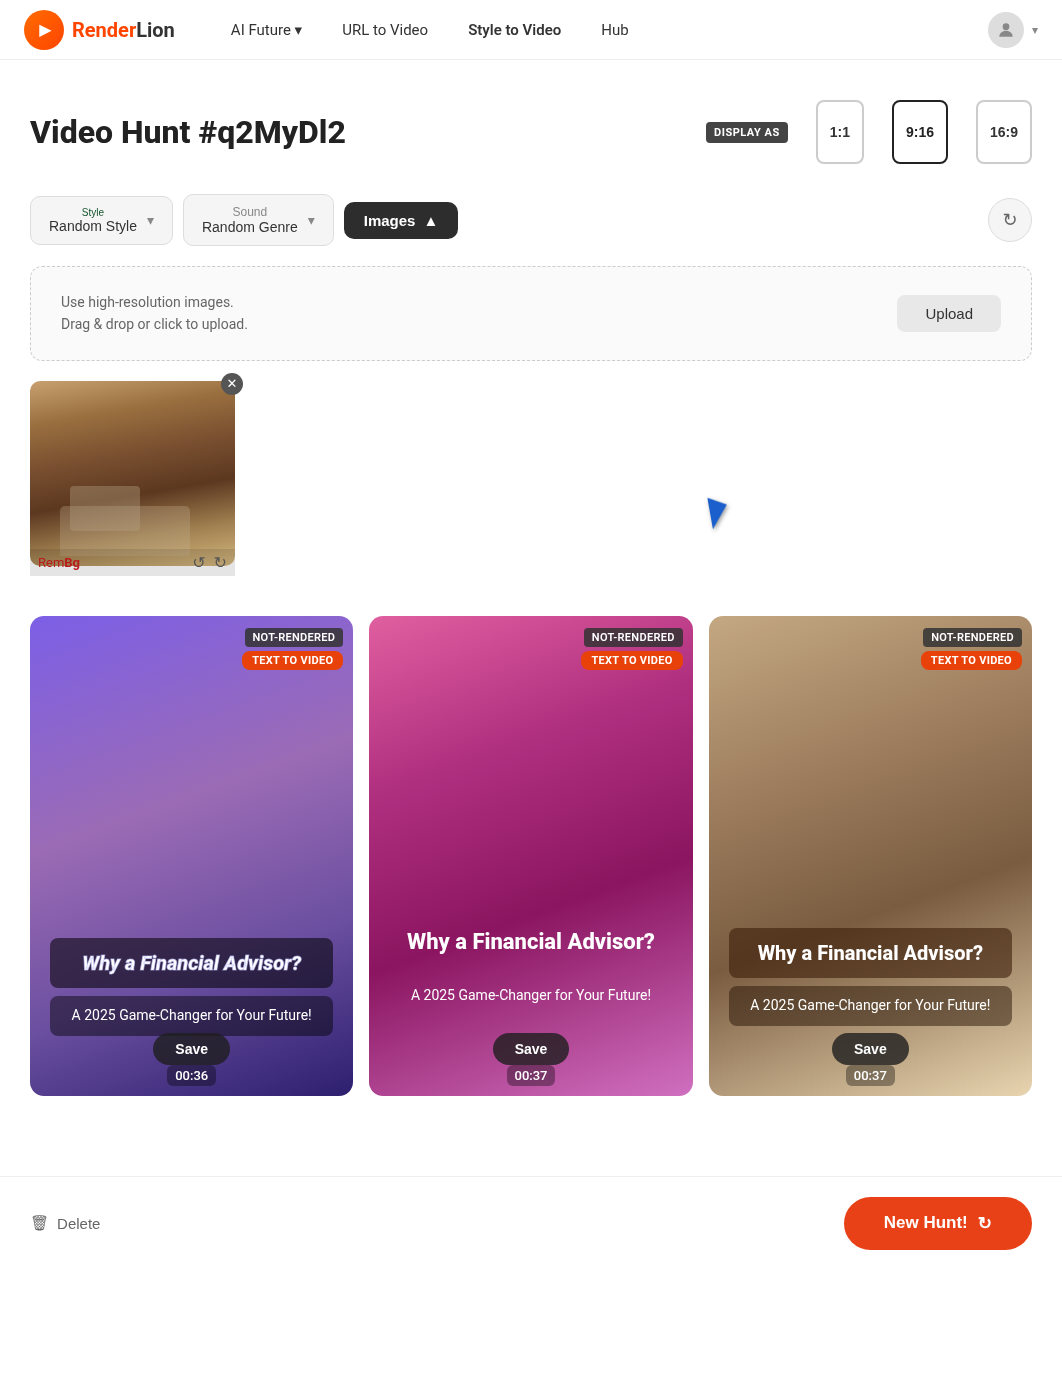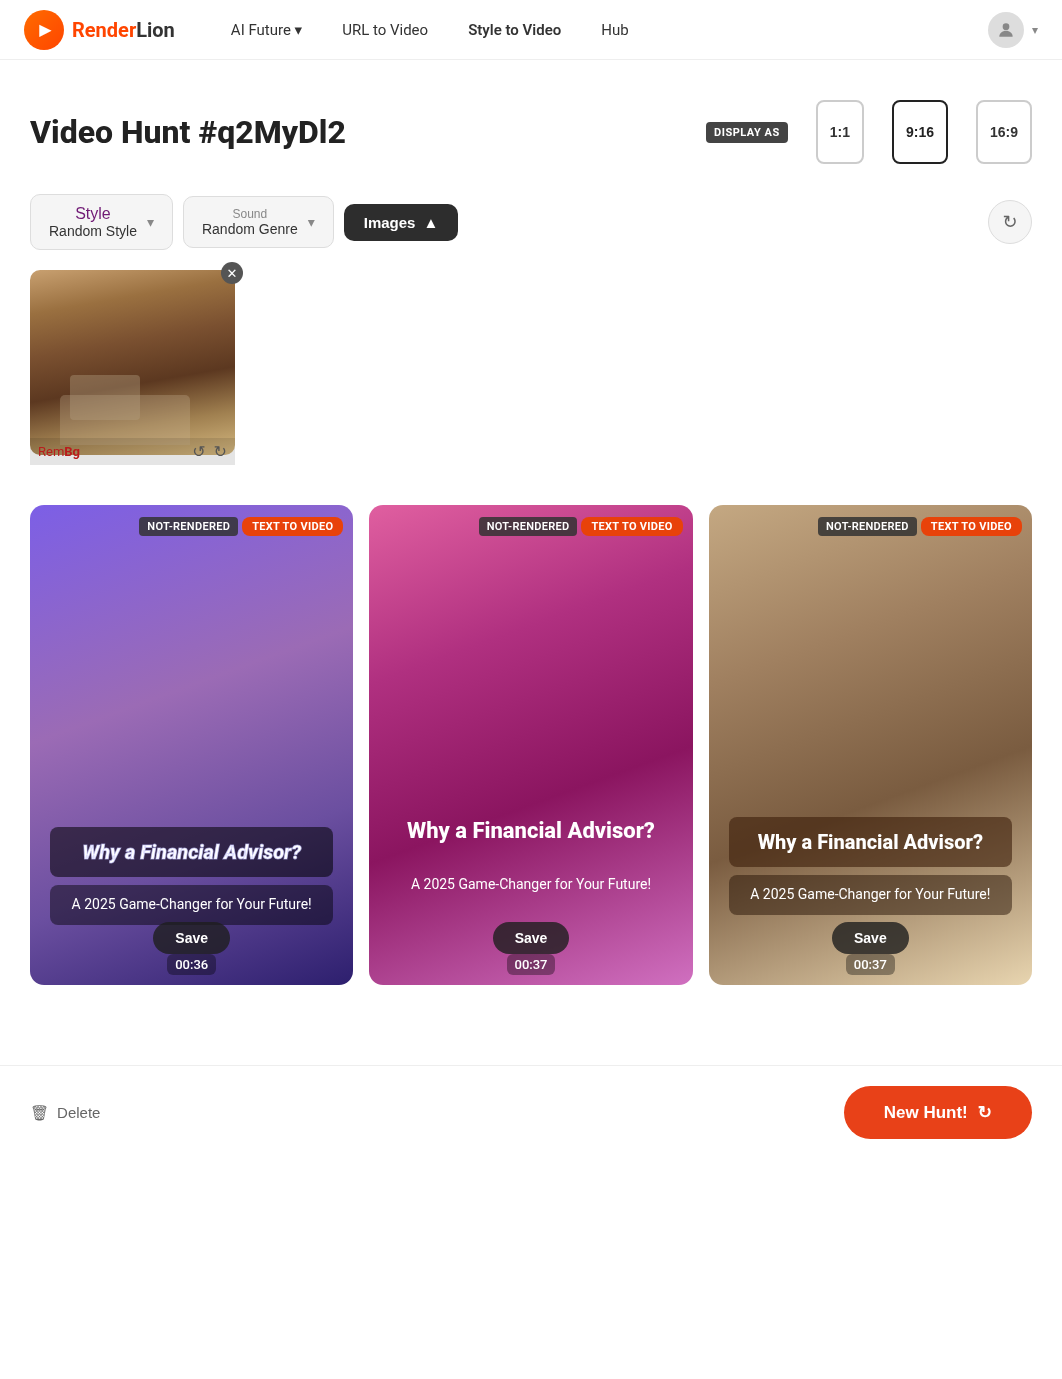"Style" div { color: #701a75 -> #14532d; font-size: 16px -> 10px }
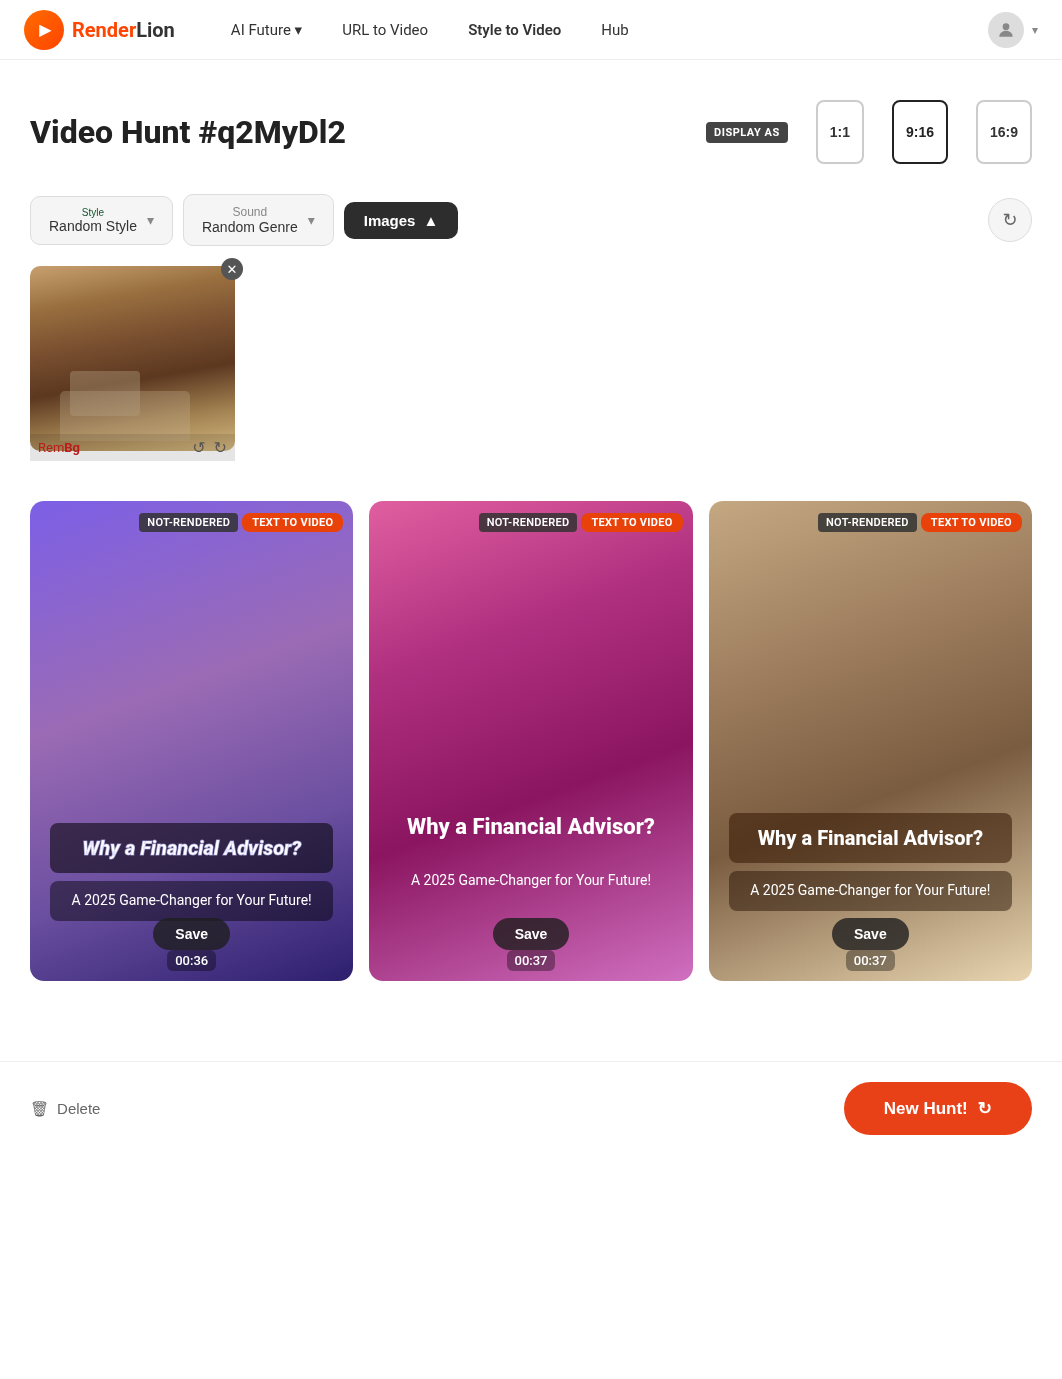"Use high-resolution images." div.upload-wrapper { html: none -> <div> <div> <div> <div>Use high-resolution images.</div> <div>Drag &amp; drop or click to upload.</div> </div> <button> <span>Upload</span> </button> </div> <div> <div></div> </div> </div> }
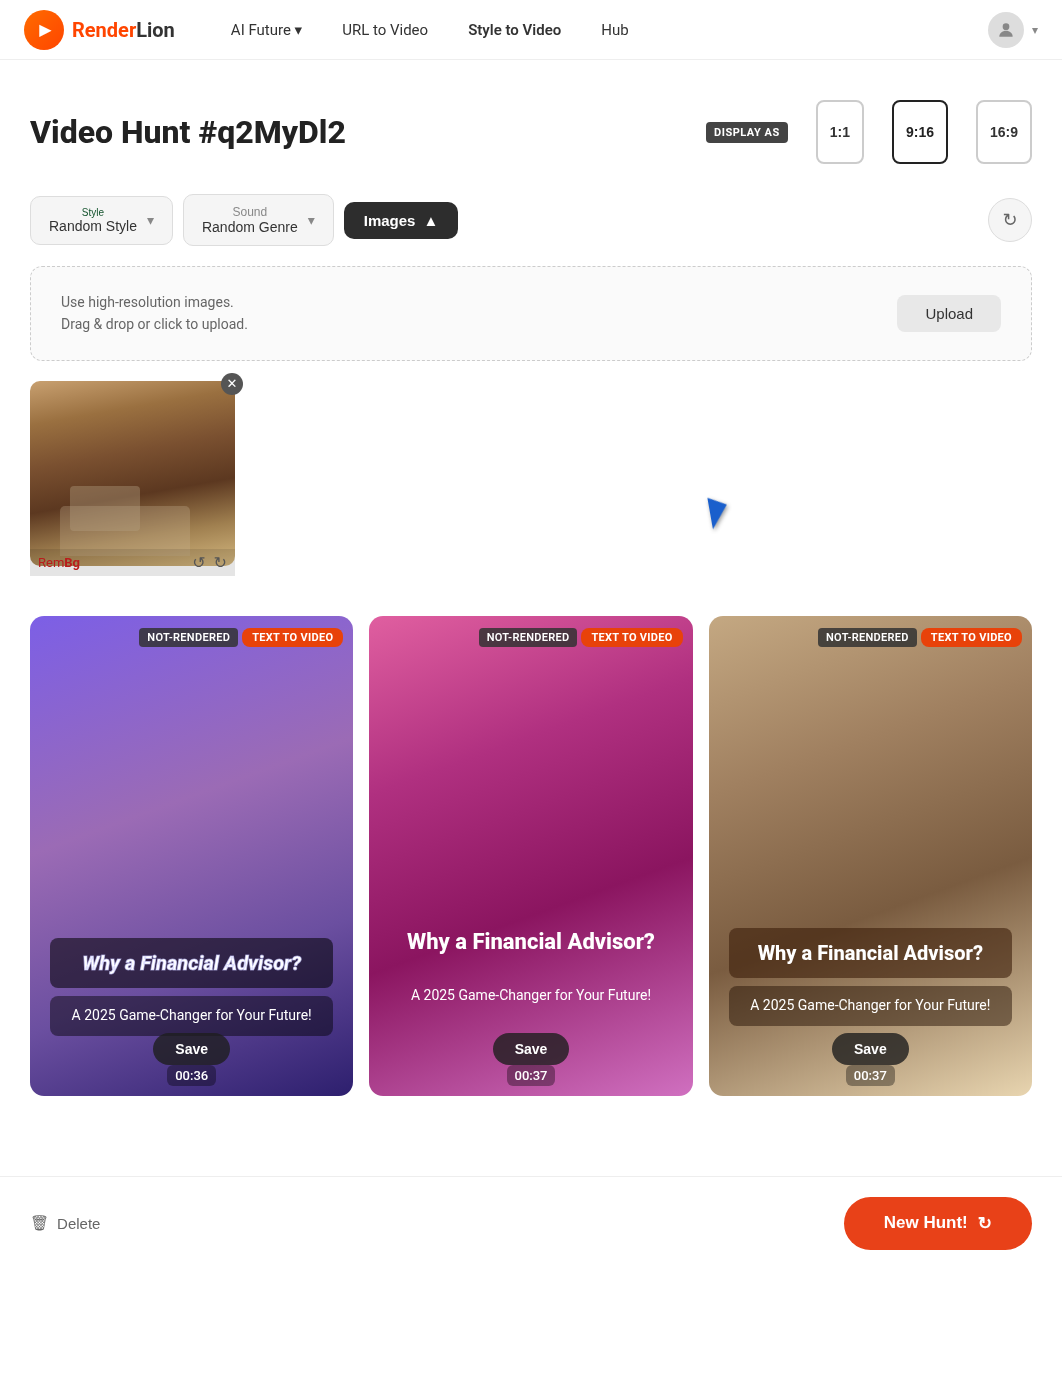"NOT-RENDERED" .video-badges { flex-direction: row -> column }
